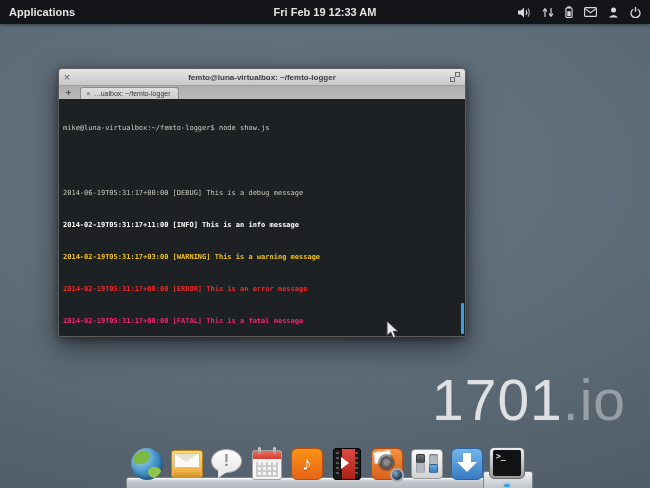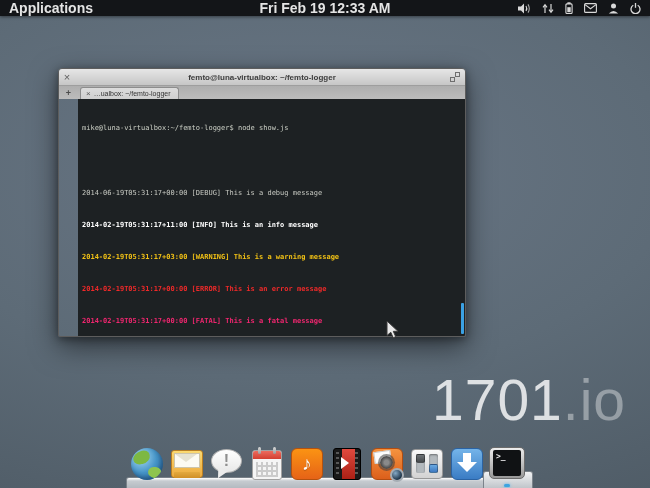"Applications" .panel { font-size: 14px -> 11px; height: 16px -> 24px }
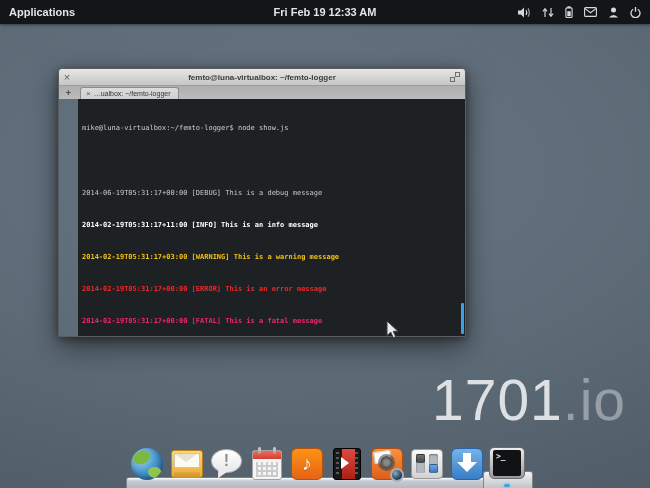"mike@luna-virtualbox:~/femto-logger$" div.term { margin-left: 19px -> none }
